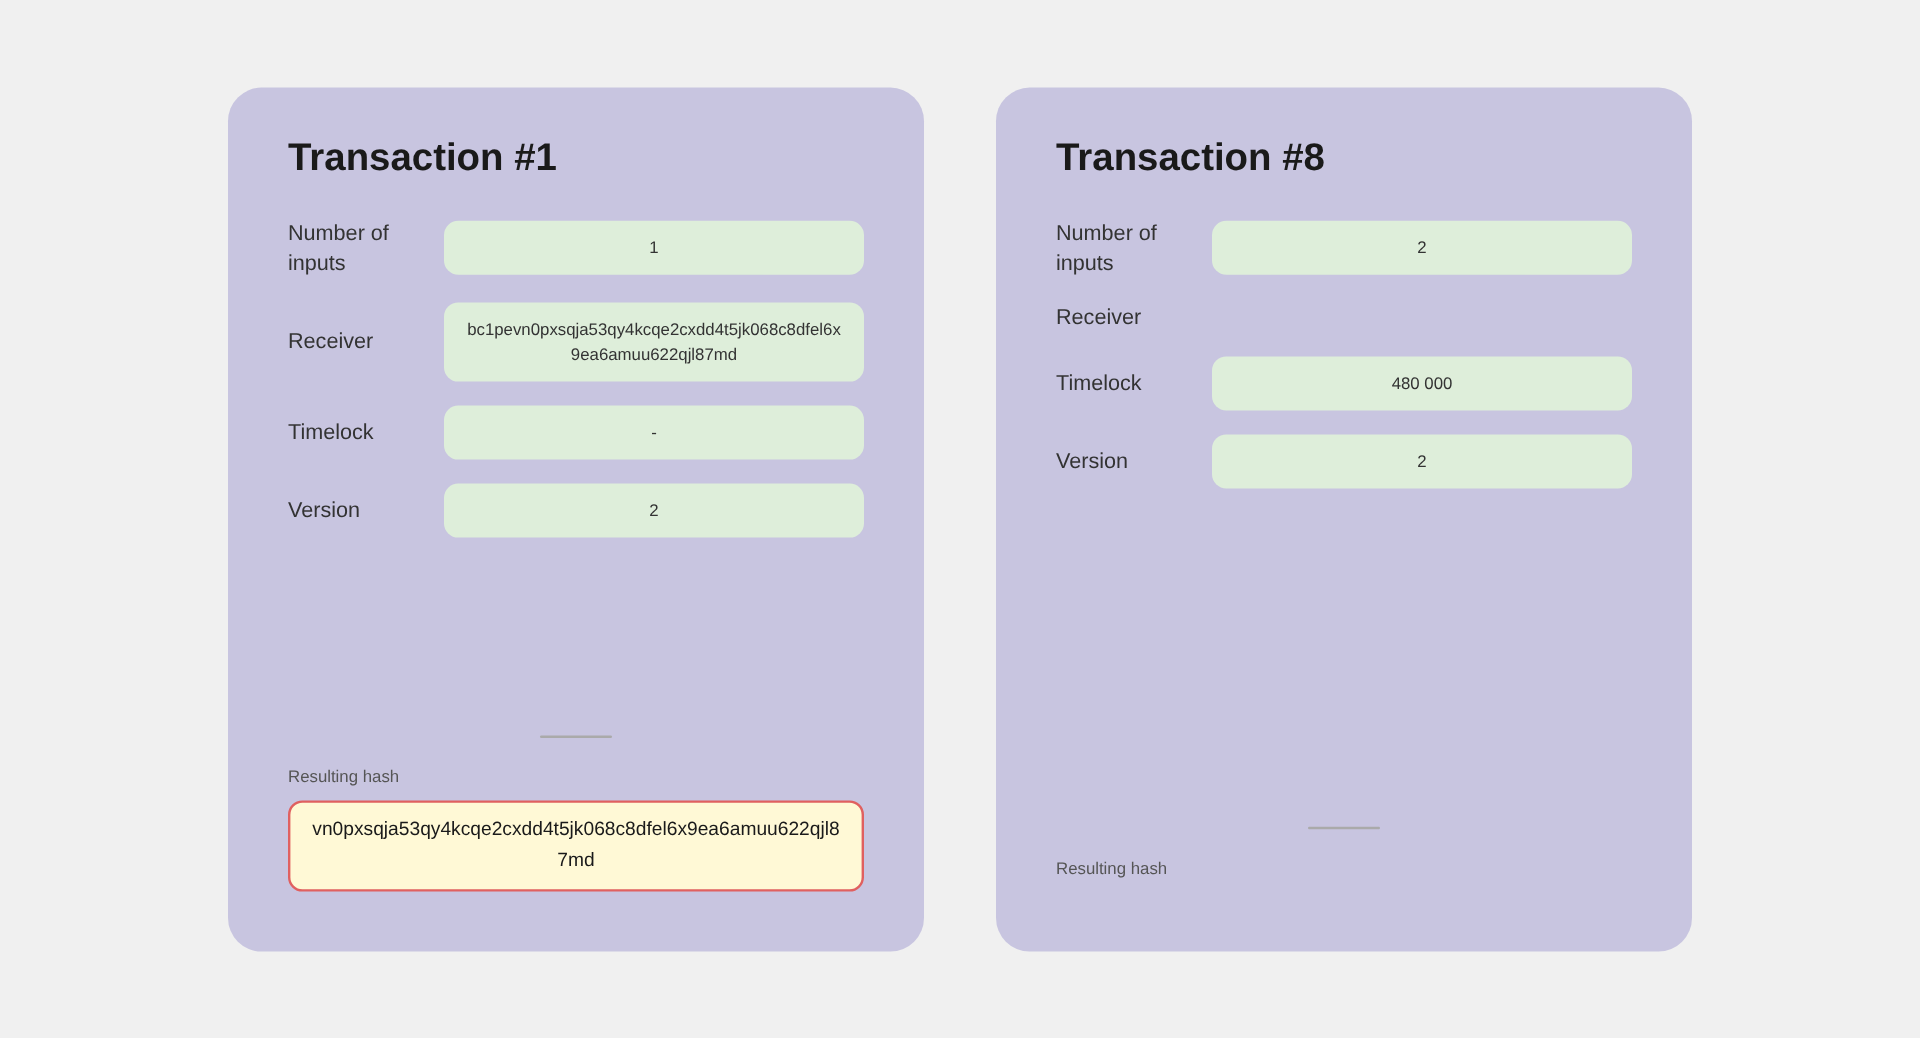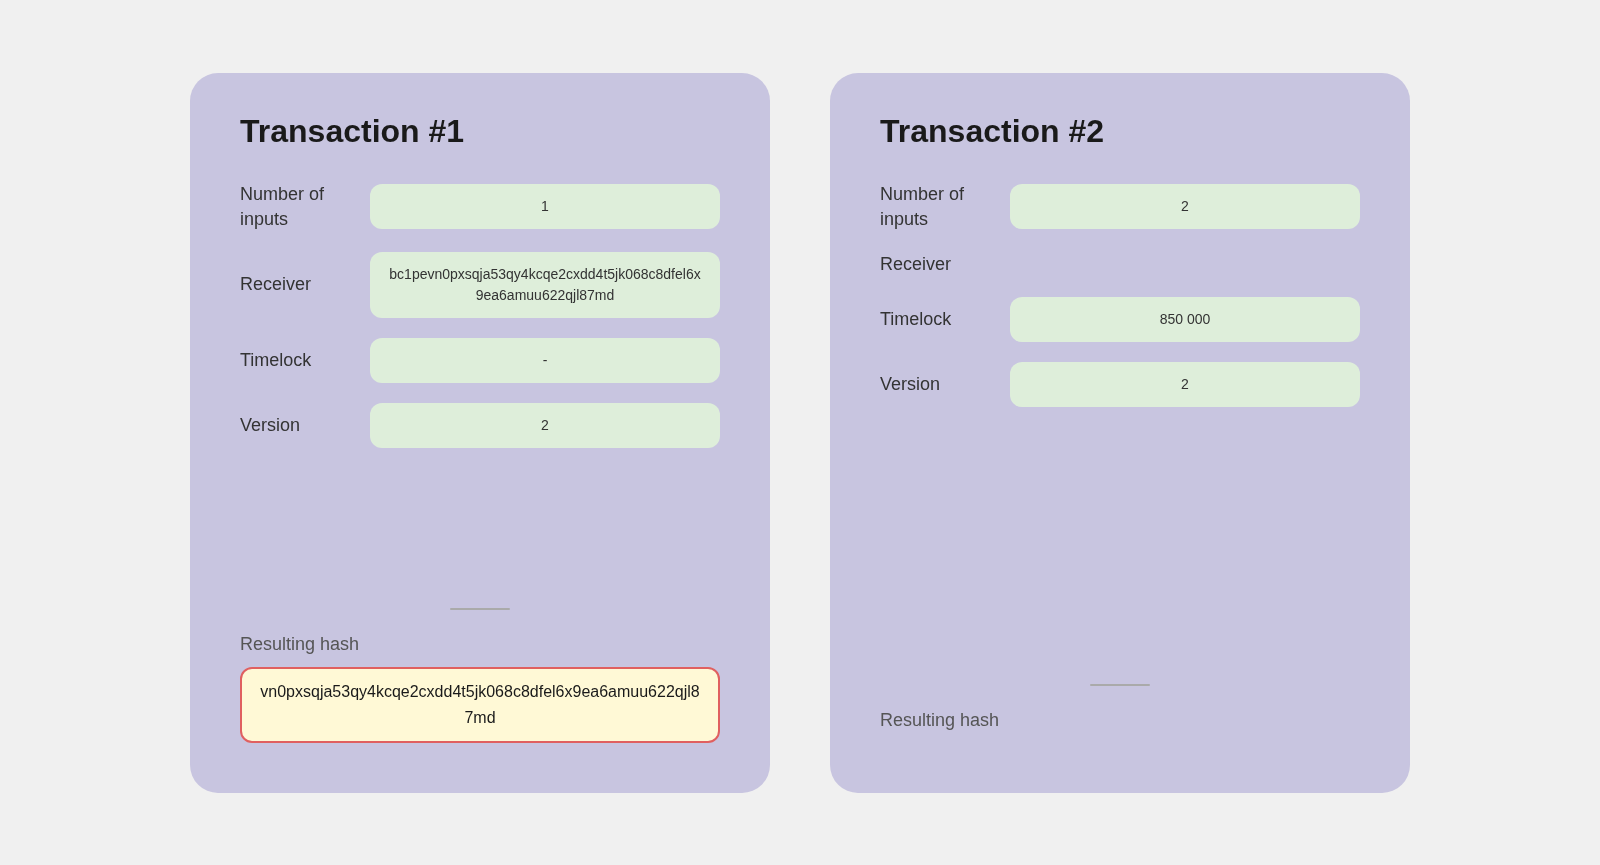"Transaction #2" div.transaction-title { text: 2 -> 8 }
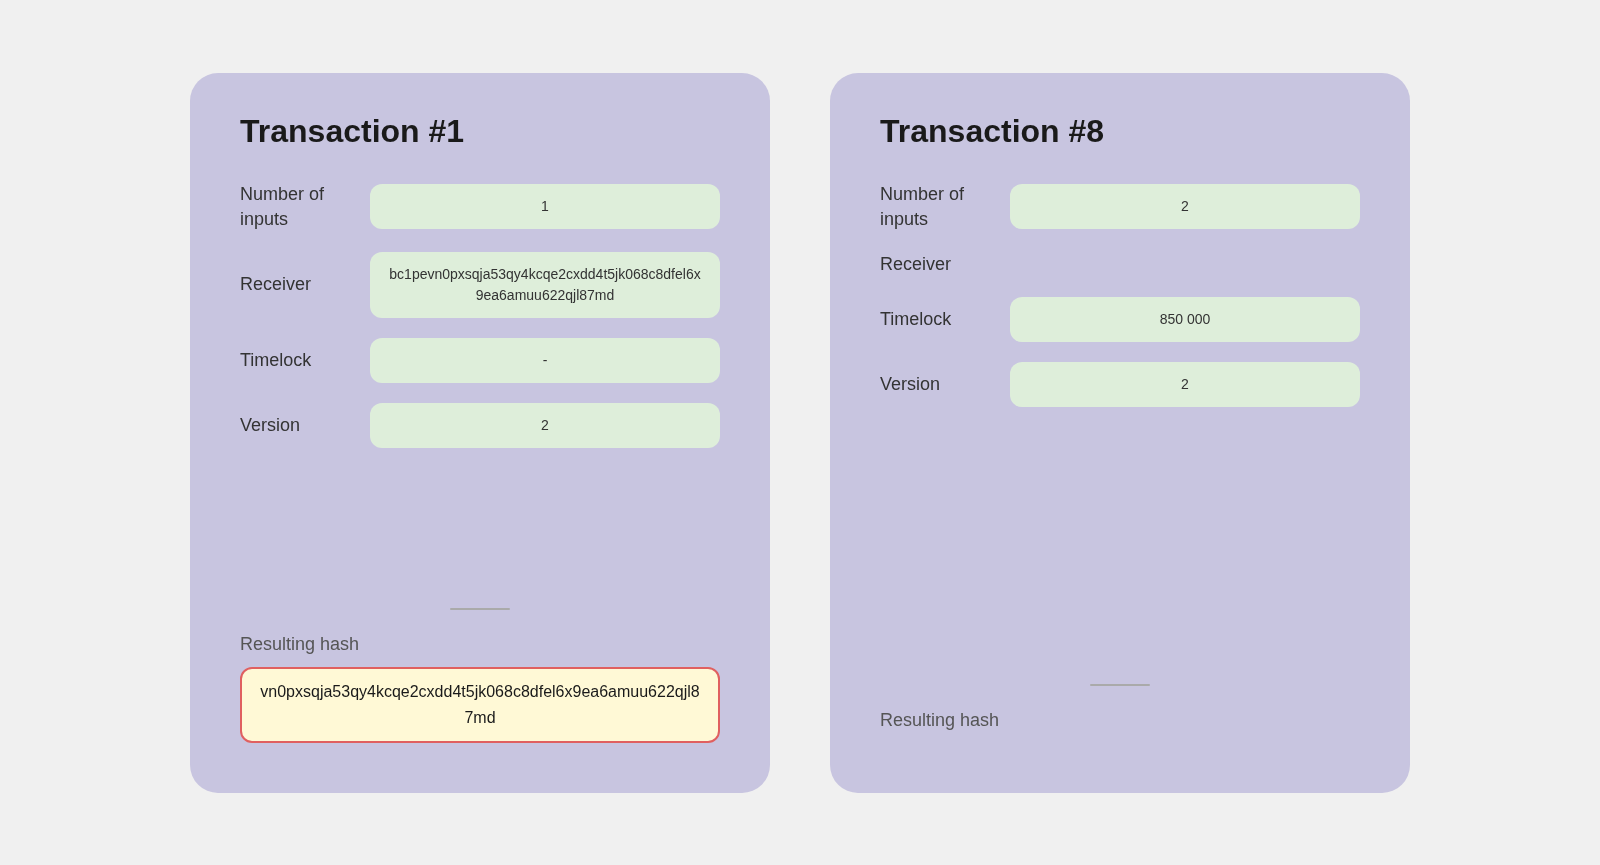"850 000" div.field-value { text: 850 000 -> 480 000 }
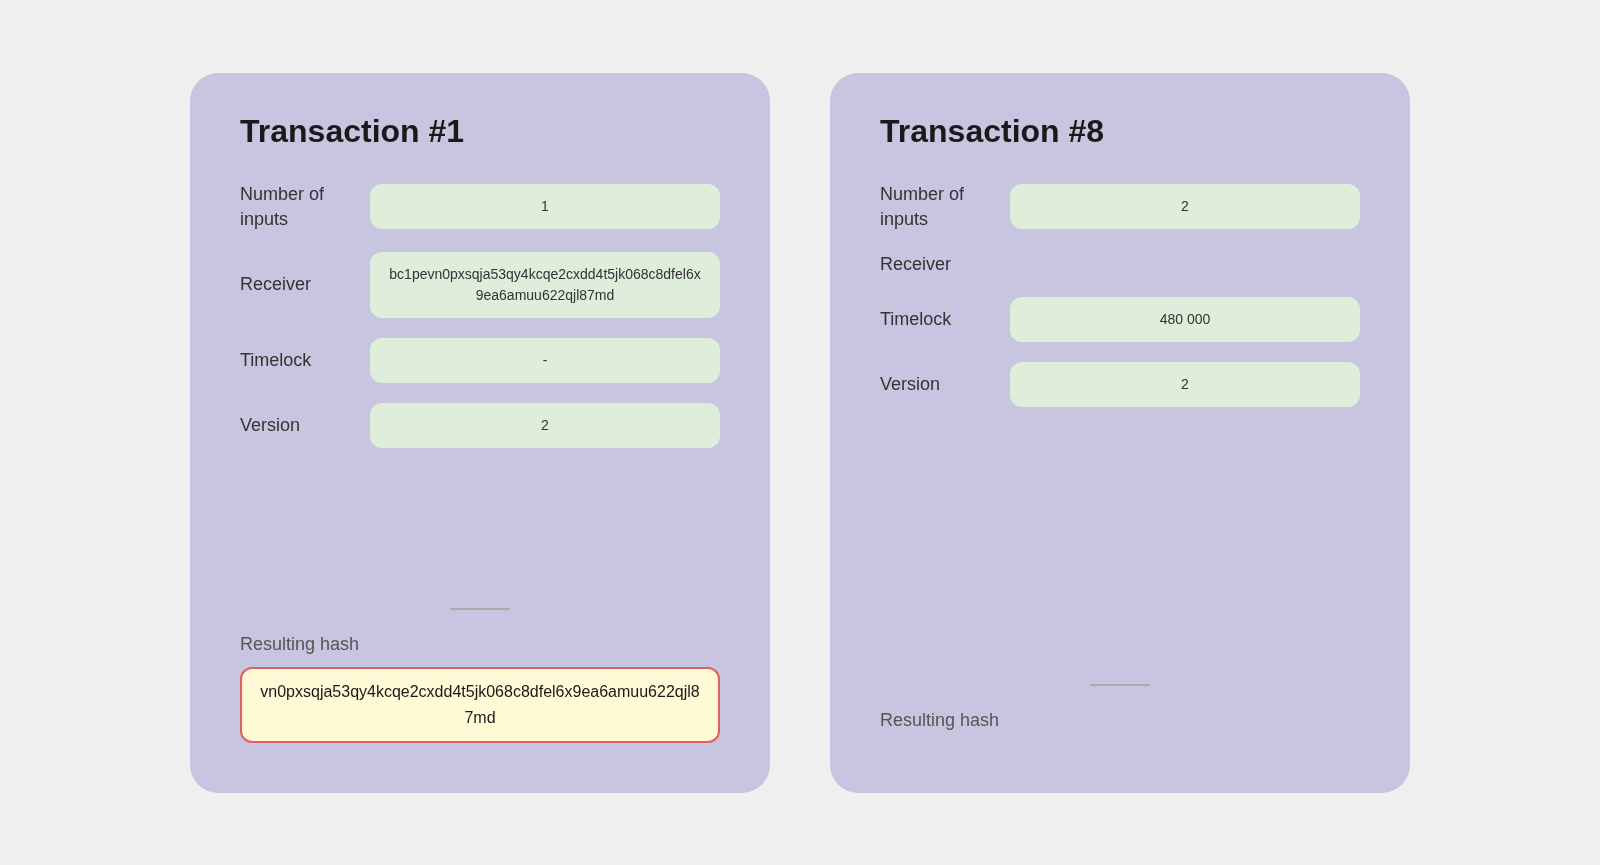"Resulting hash" .resulting-hash-label { font-size: 18px -> 14px }
